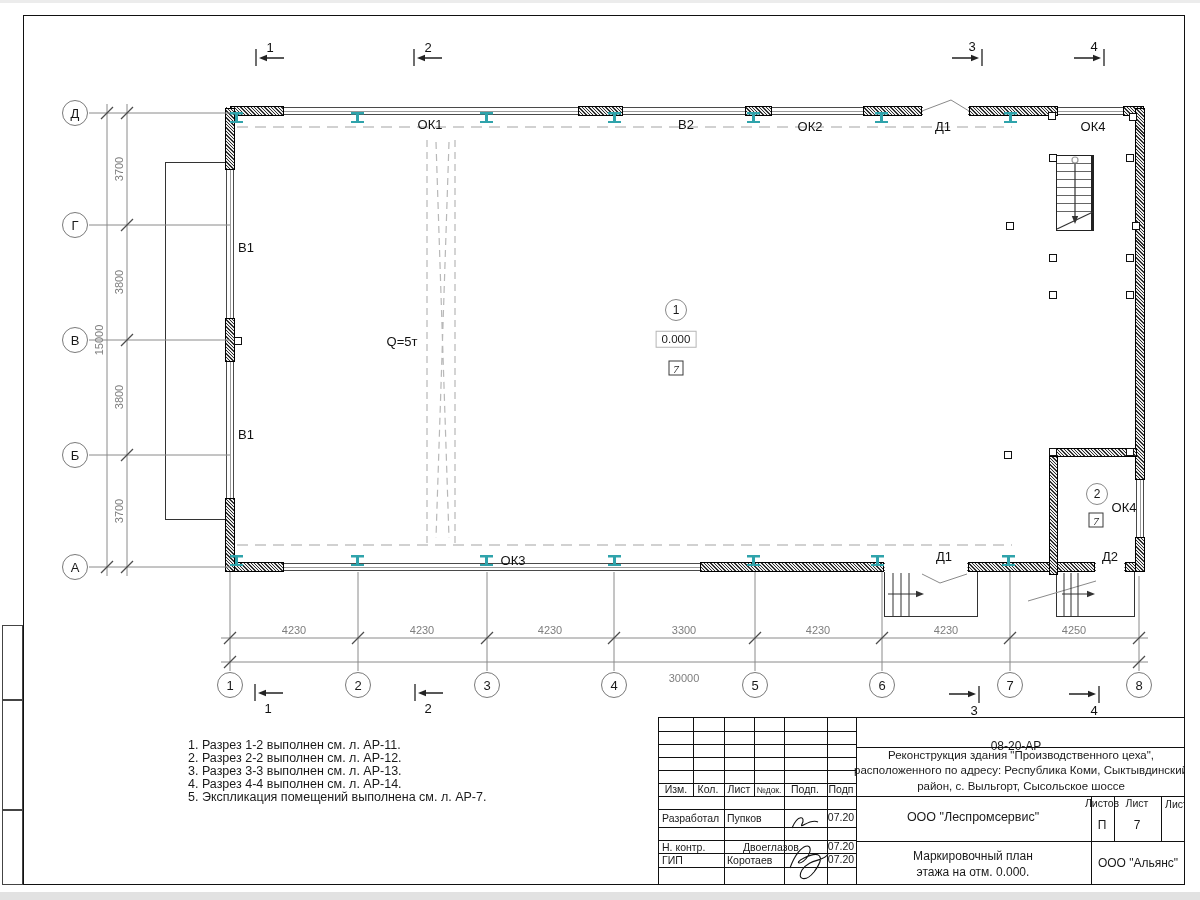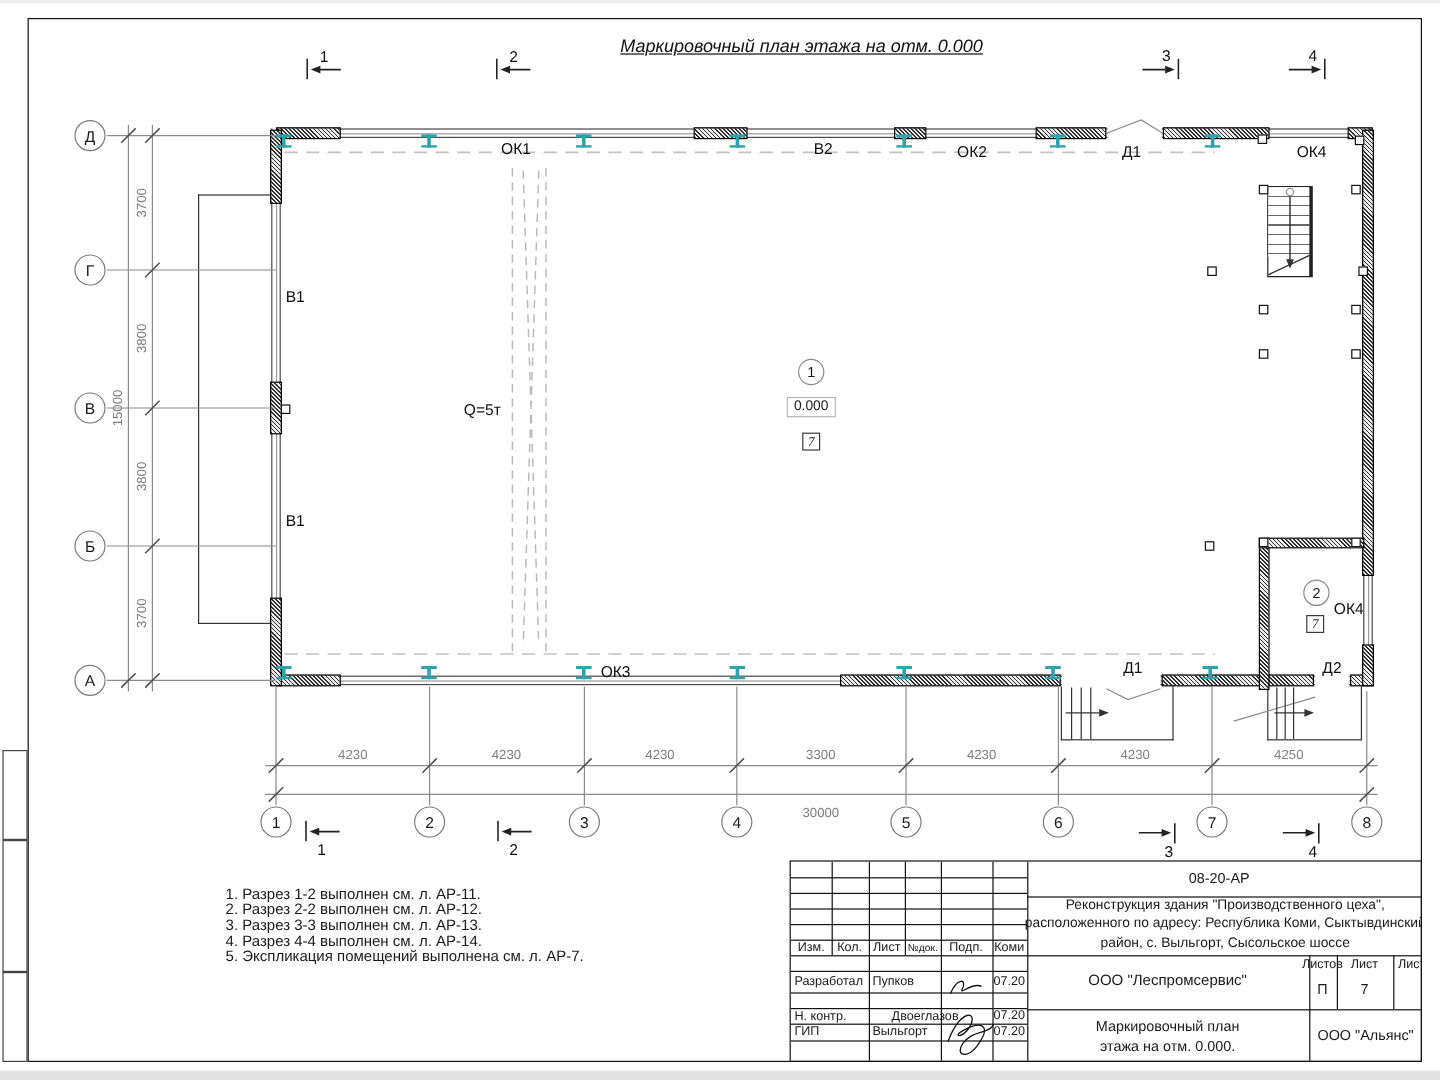"Маркировочный план этажа на отм." div.lb { html: <div>Маркировочный план этажа на отм. 0.000</div> -> none }
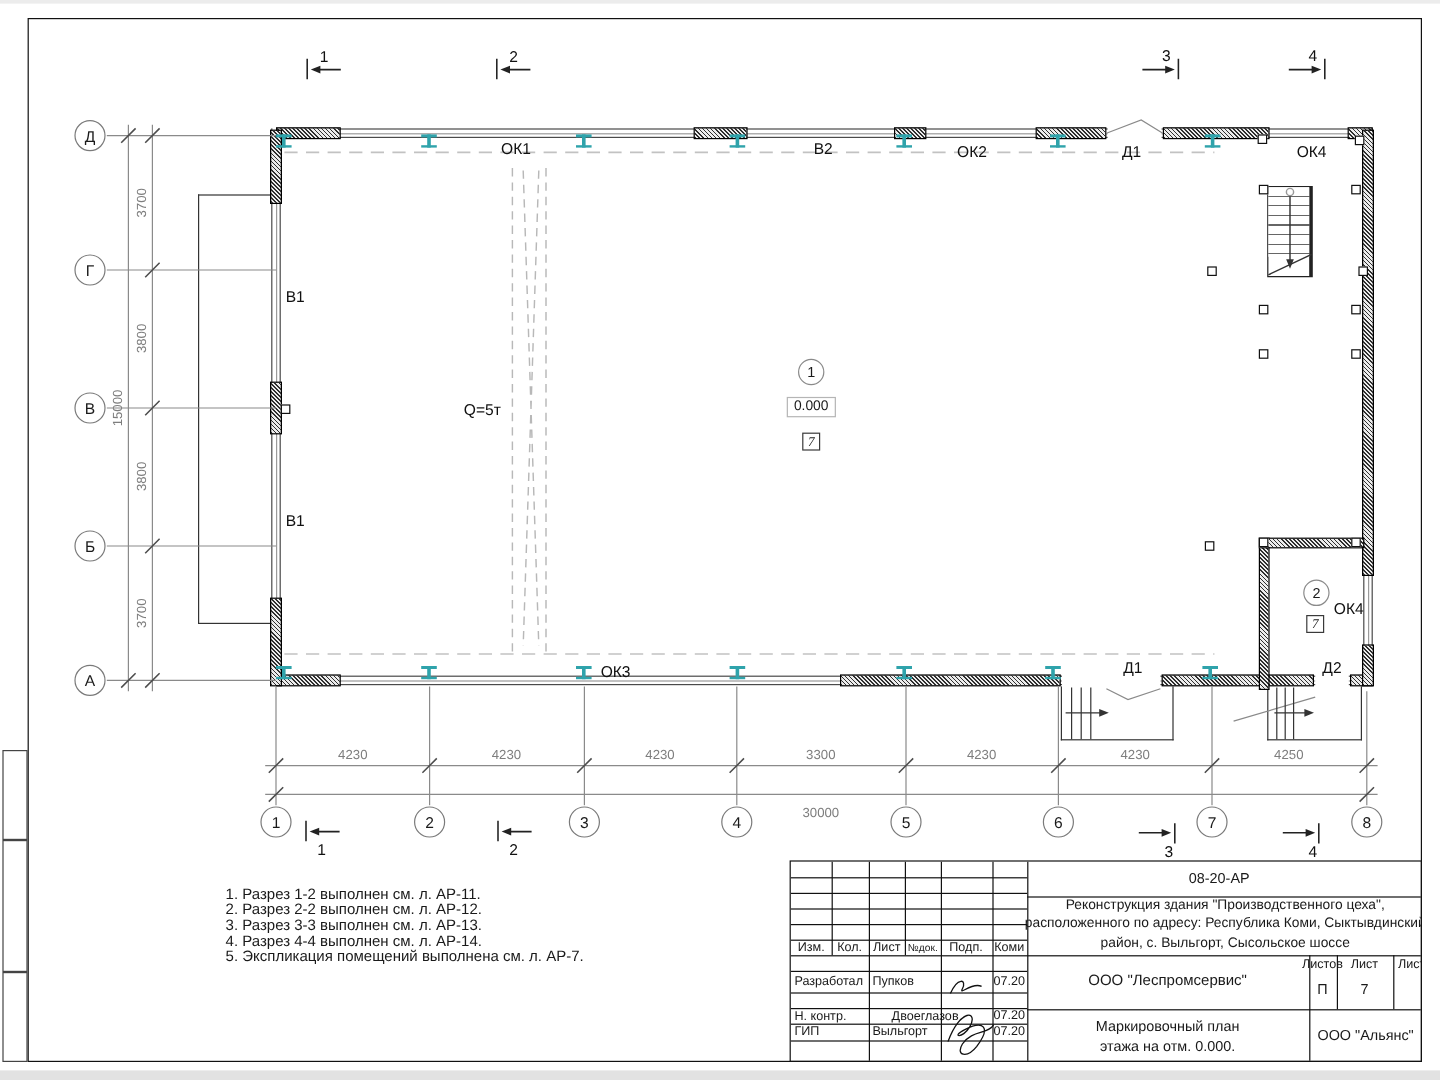"08-20-АР" div.tbc { top: 14px -> 28px }
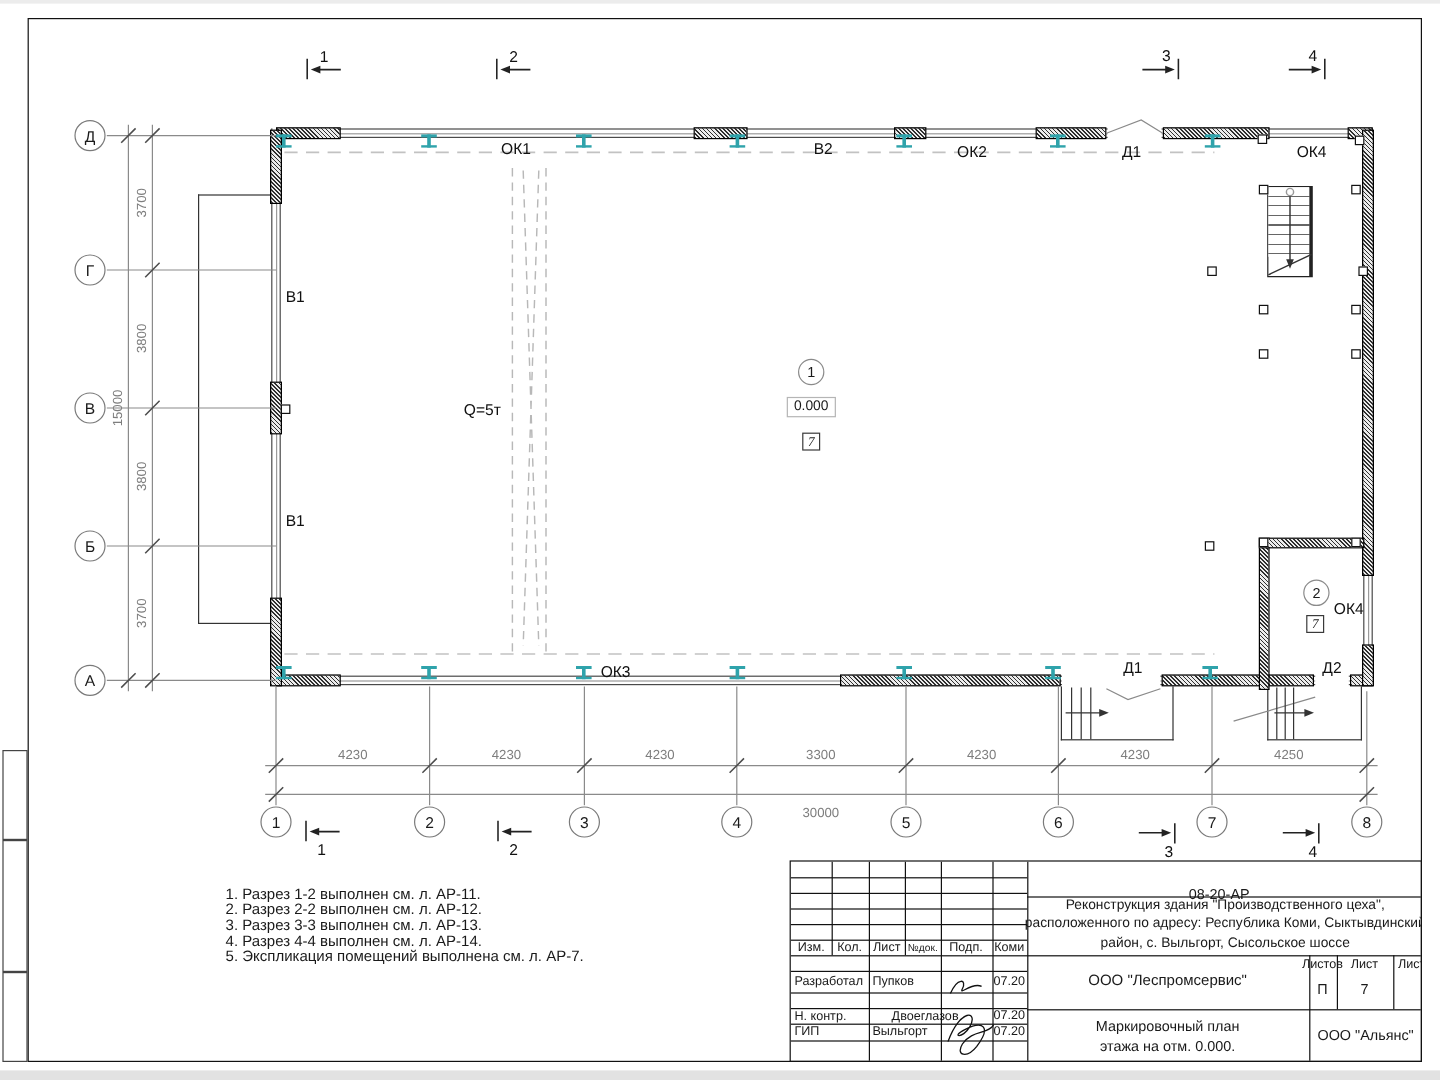"Коми" div.tbc { text: Коми -> Подп }
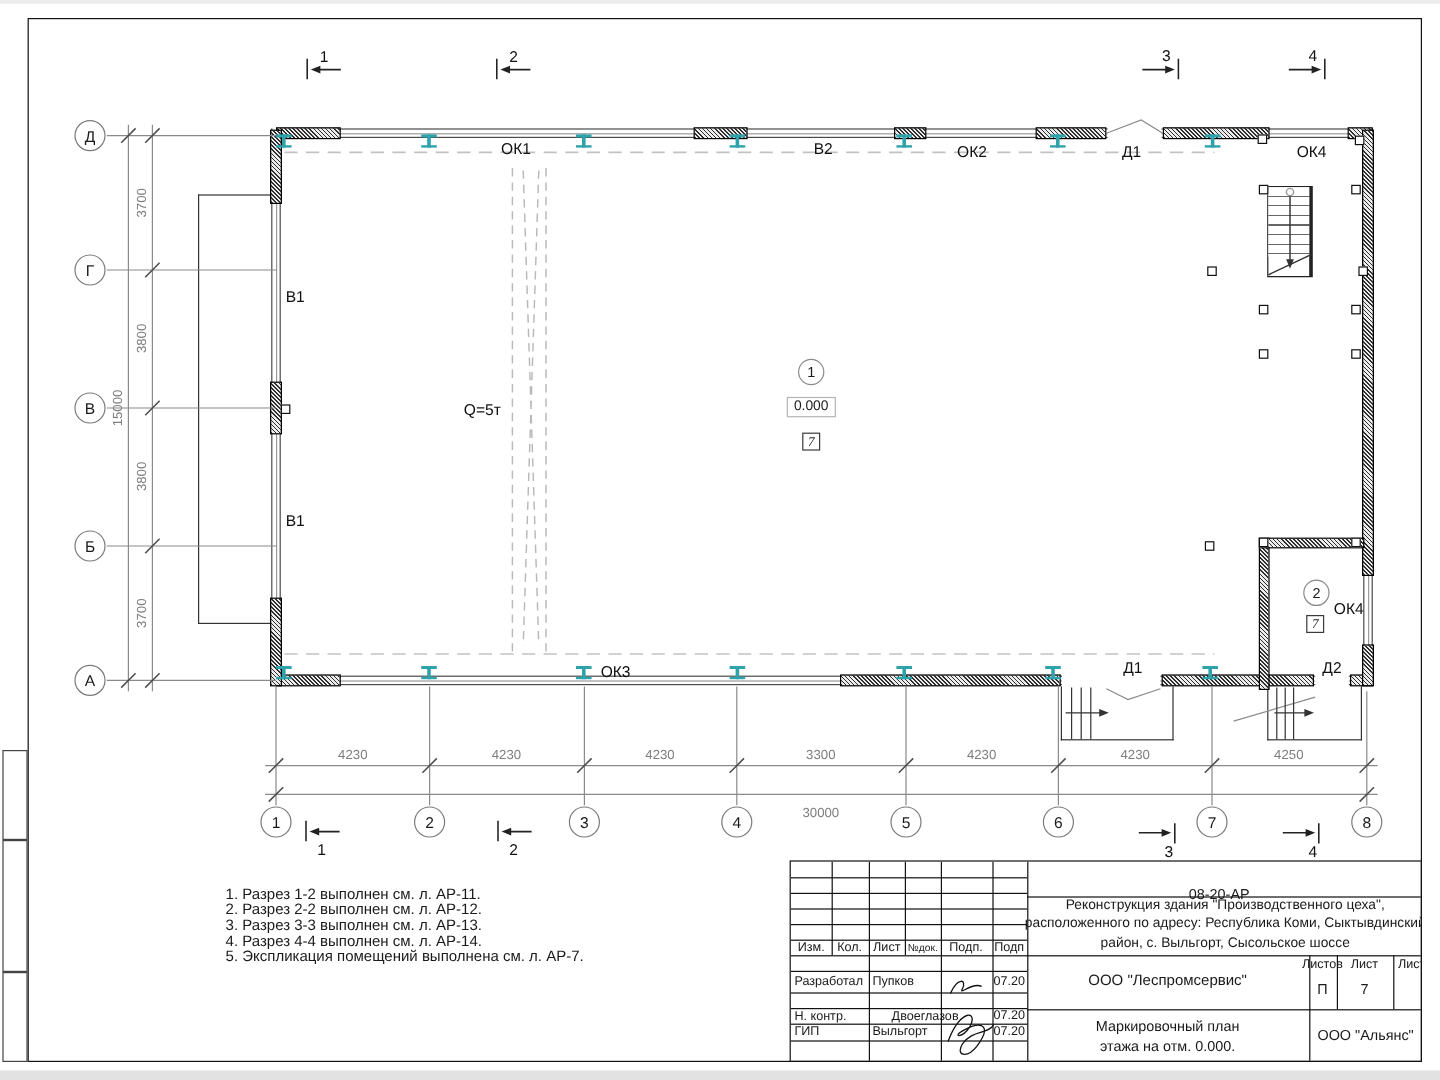"Выльгорт" div.tl { text: Выльгорт -> Коротаев }
